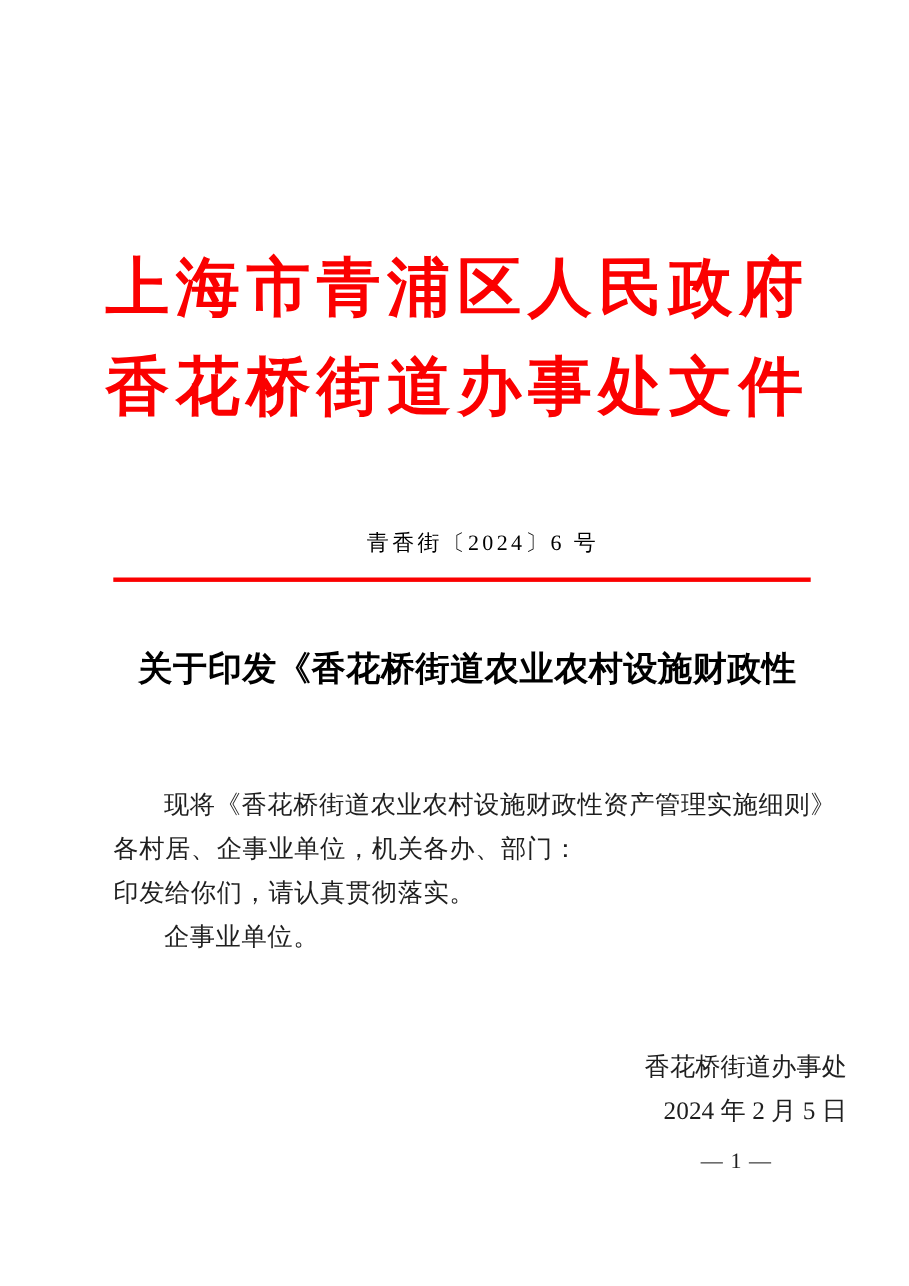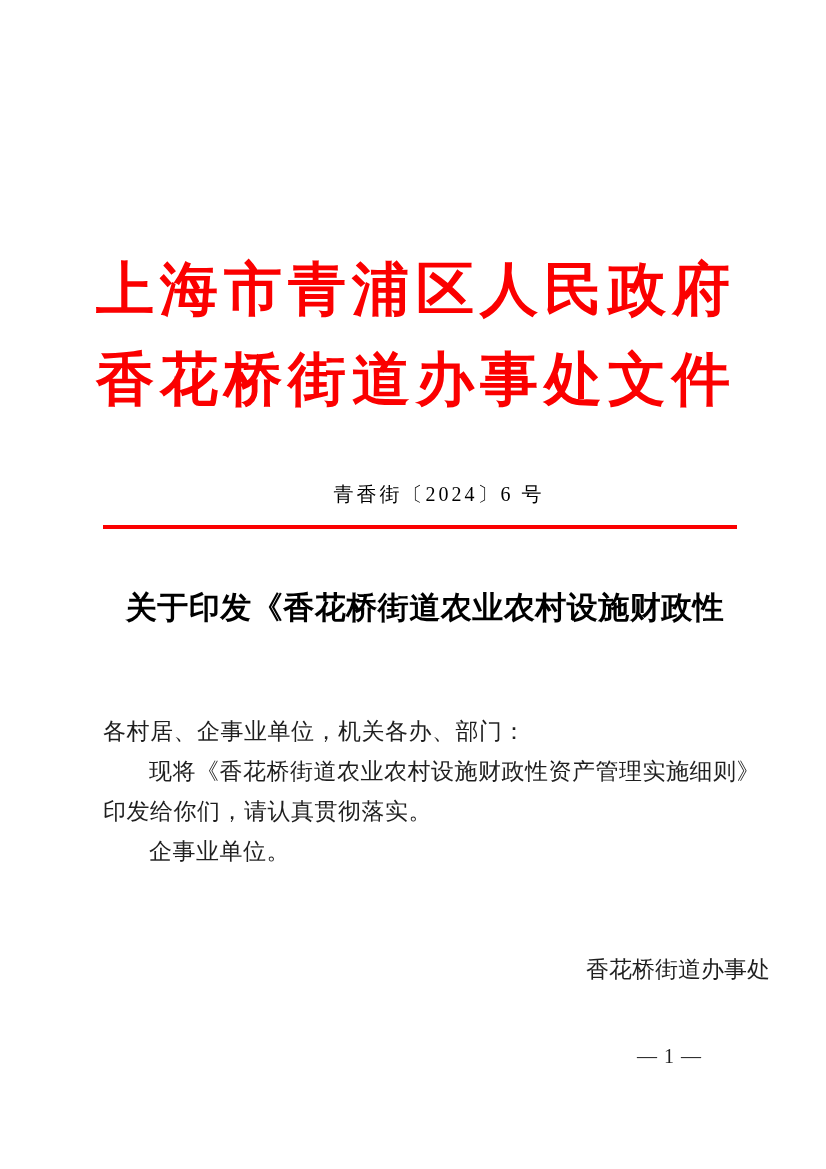"上海市青浦区人民政府" .org-line { margin-top: 28px -> none }
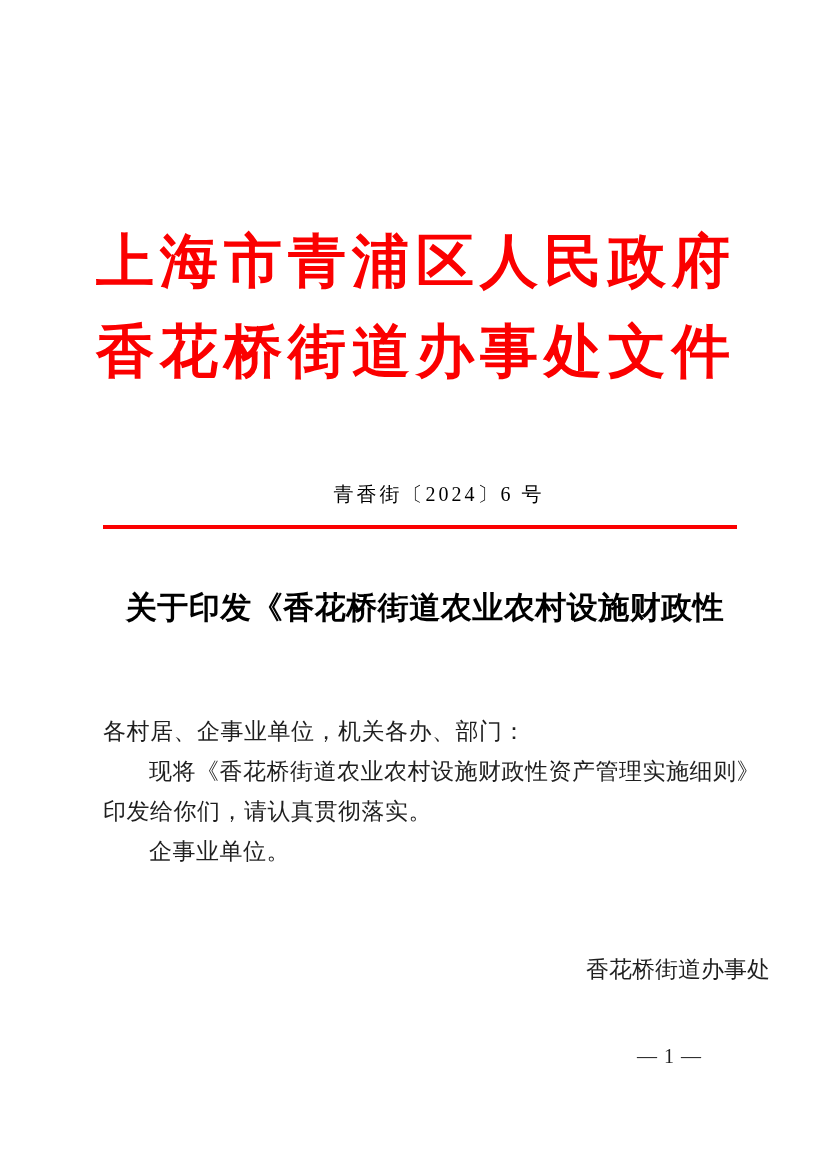"各村居、企事业单位，机关各办、部门：" div.body-line { order: before "现将《香花桥街道农业农村设施财政性资产管理实施细则》" -> after "现将《香花桥街道农业农村设施财政性资产管理实施细则》" }
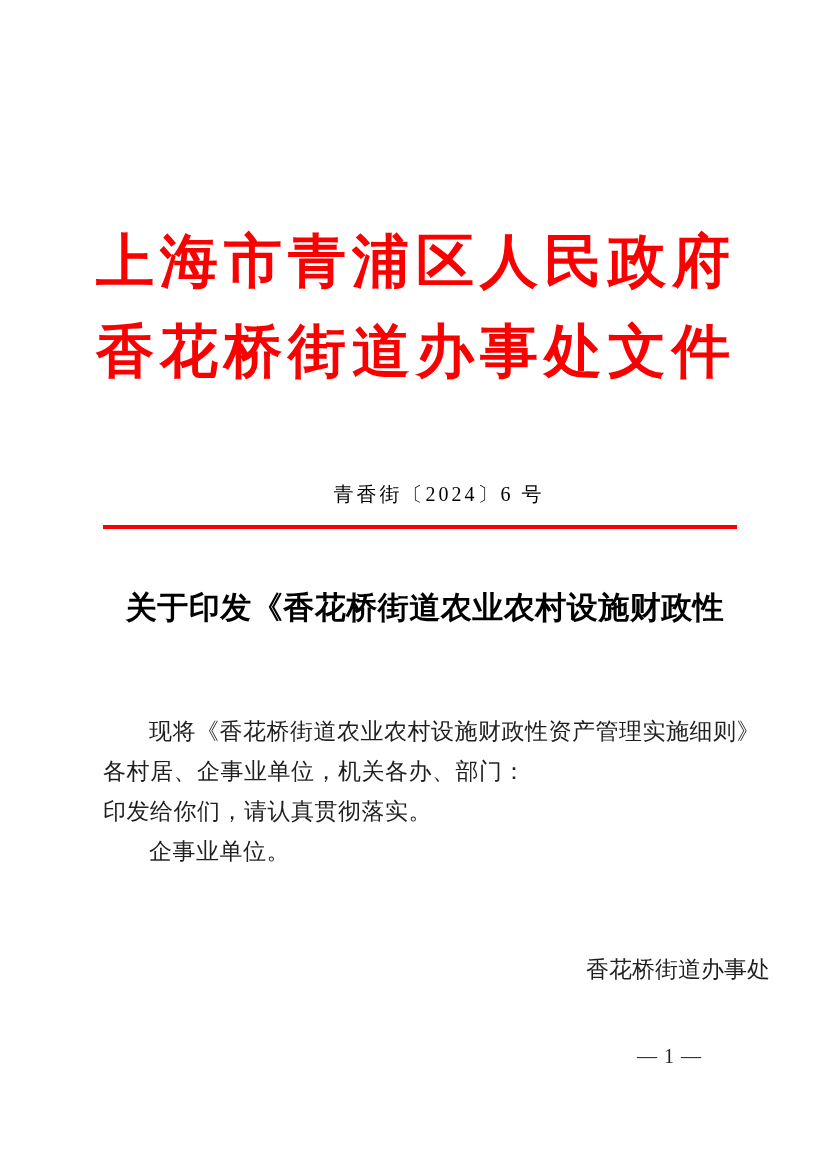"2024 年 2 月 5" div.closing-line { html: none -> <div>2024 年 2 月 5 日</div> }
